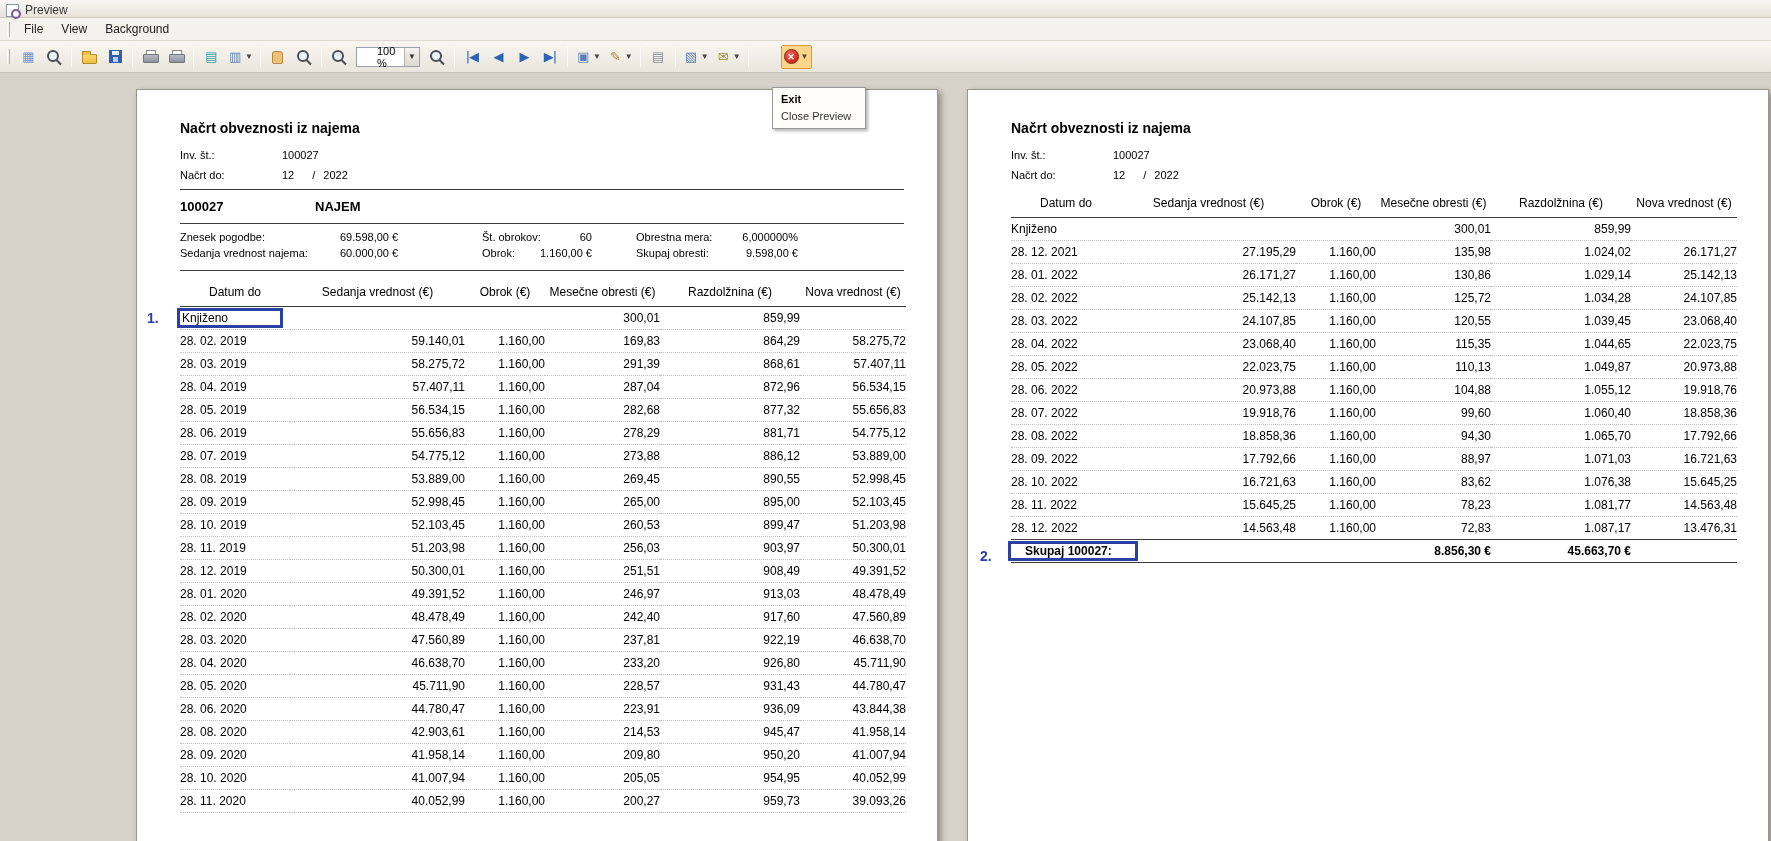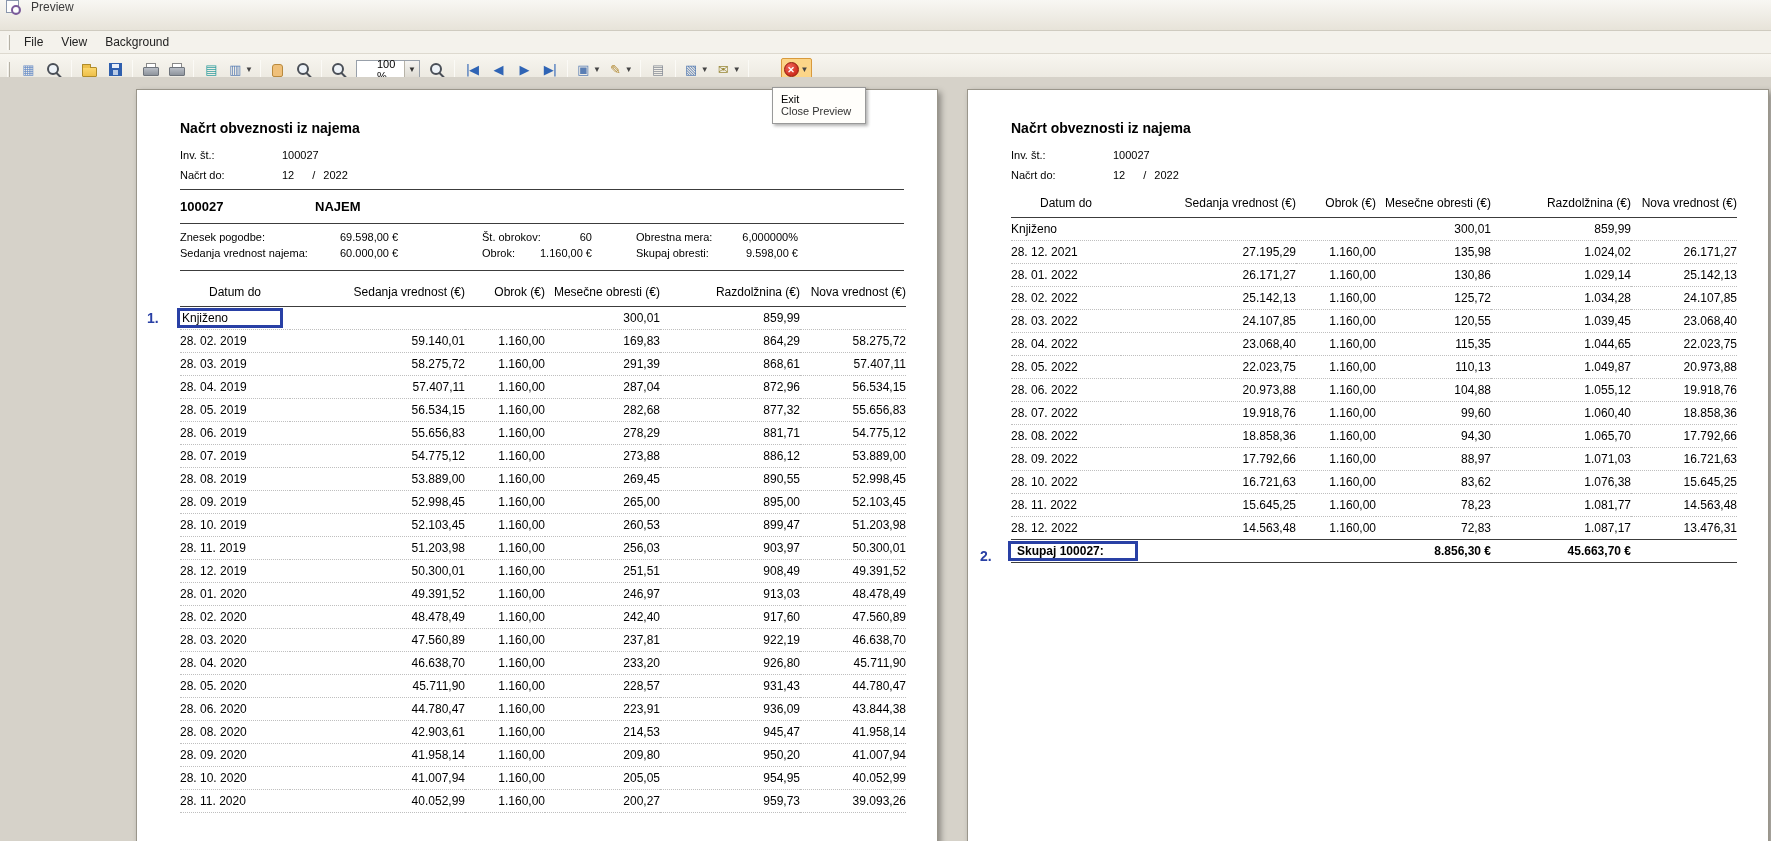"Preview" .titlebar { align-items: flex-start -> flex-end; gap: 12px -> 6px; height: 31px -> 18px }
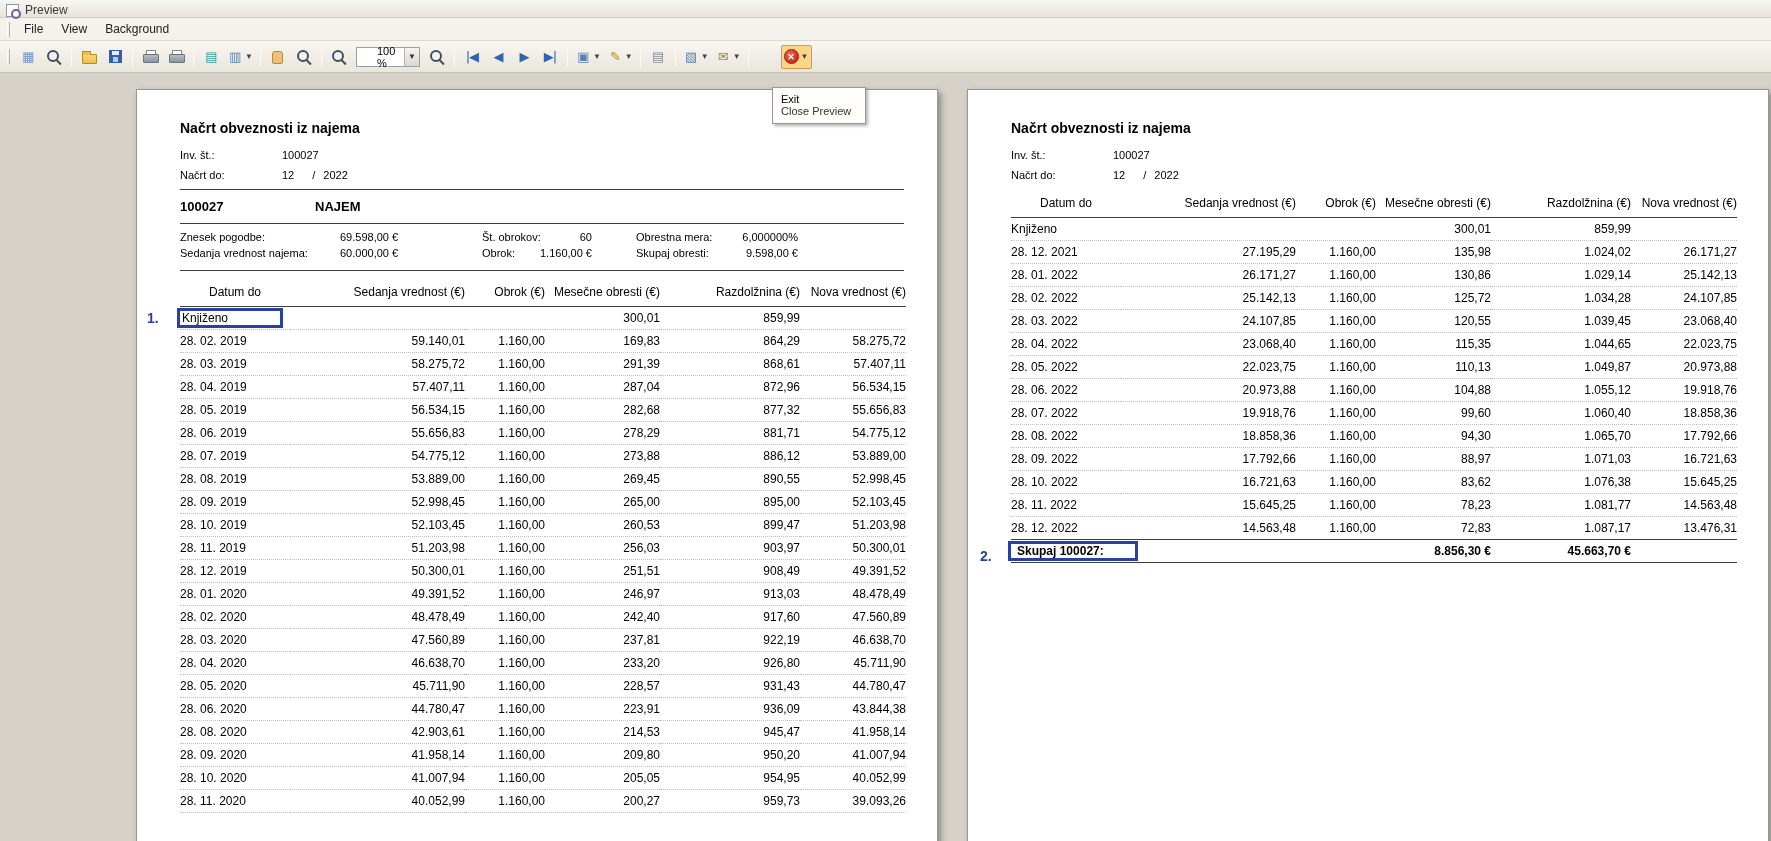"Exit" .tt-title { font-weight: normal -> bold; margin-bottom: none -> 5px }
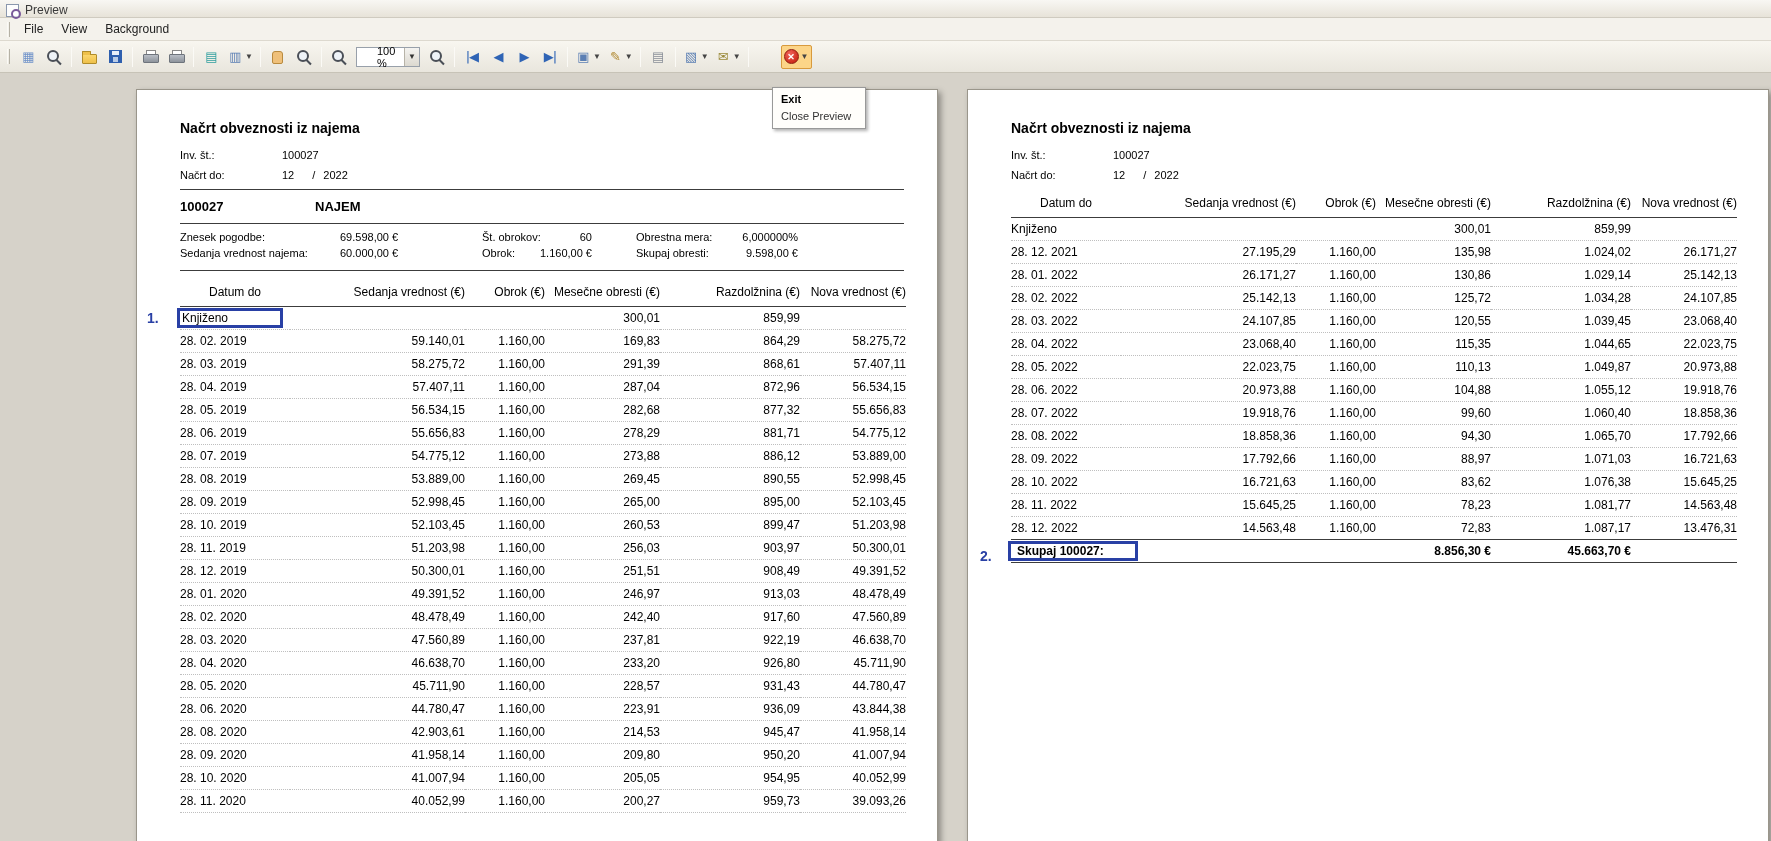"Sedanja vrednost (€)" .rpt-table thead th { text-align: right -> center }
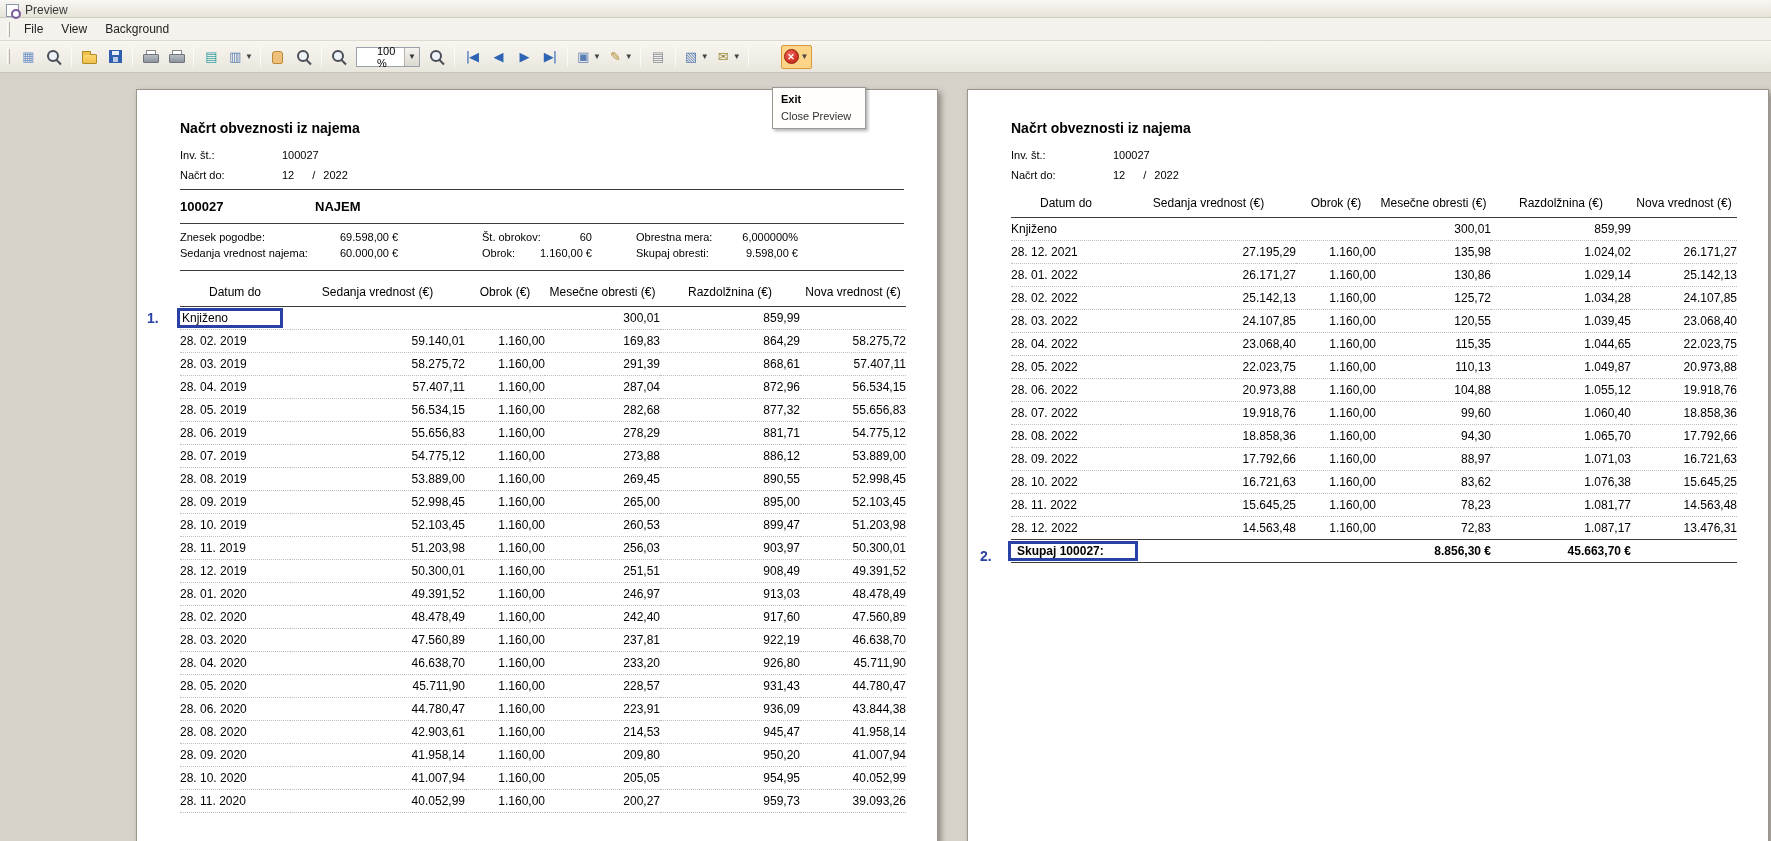"Skupaj 100027:" .total-box { padding-left: 6px -> 14px }
